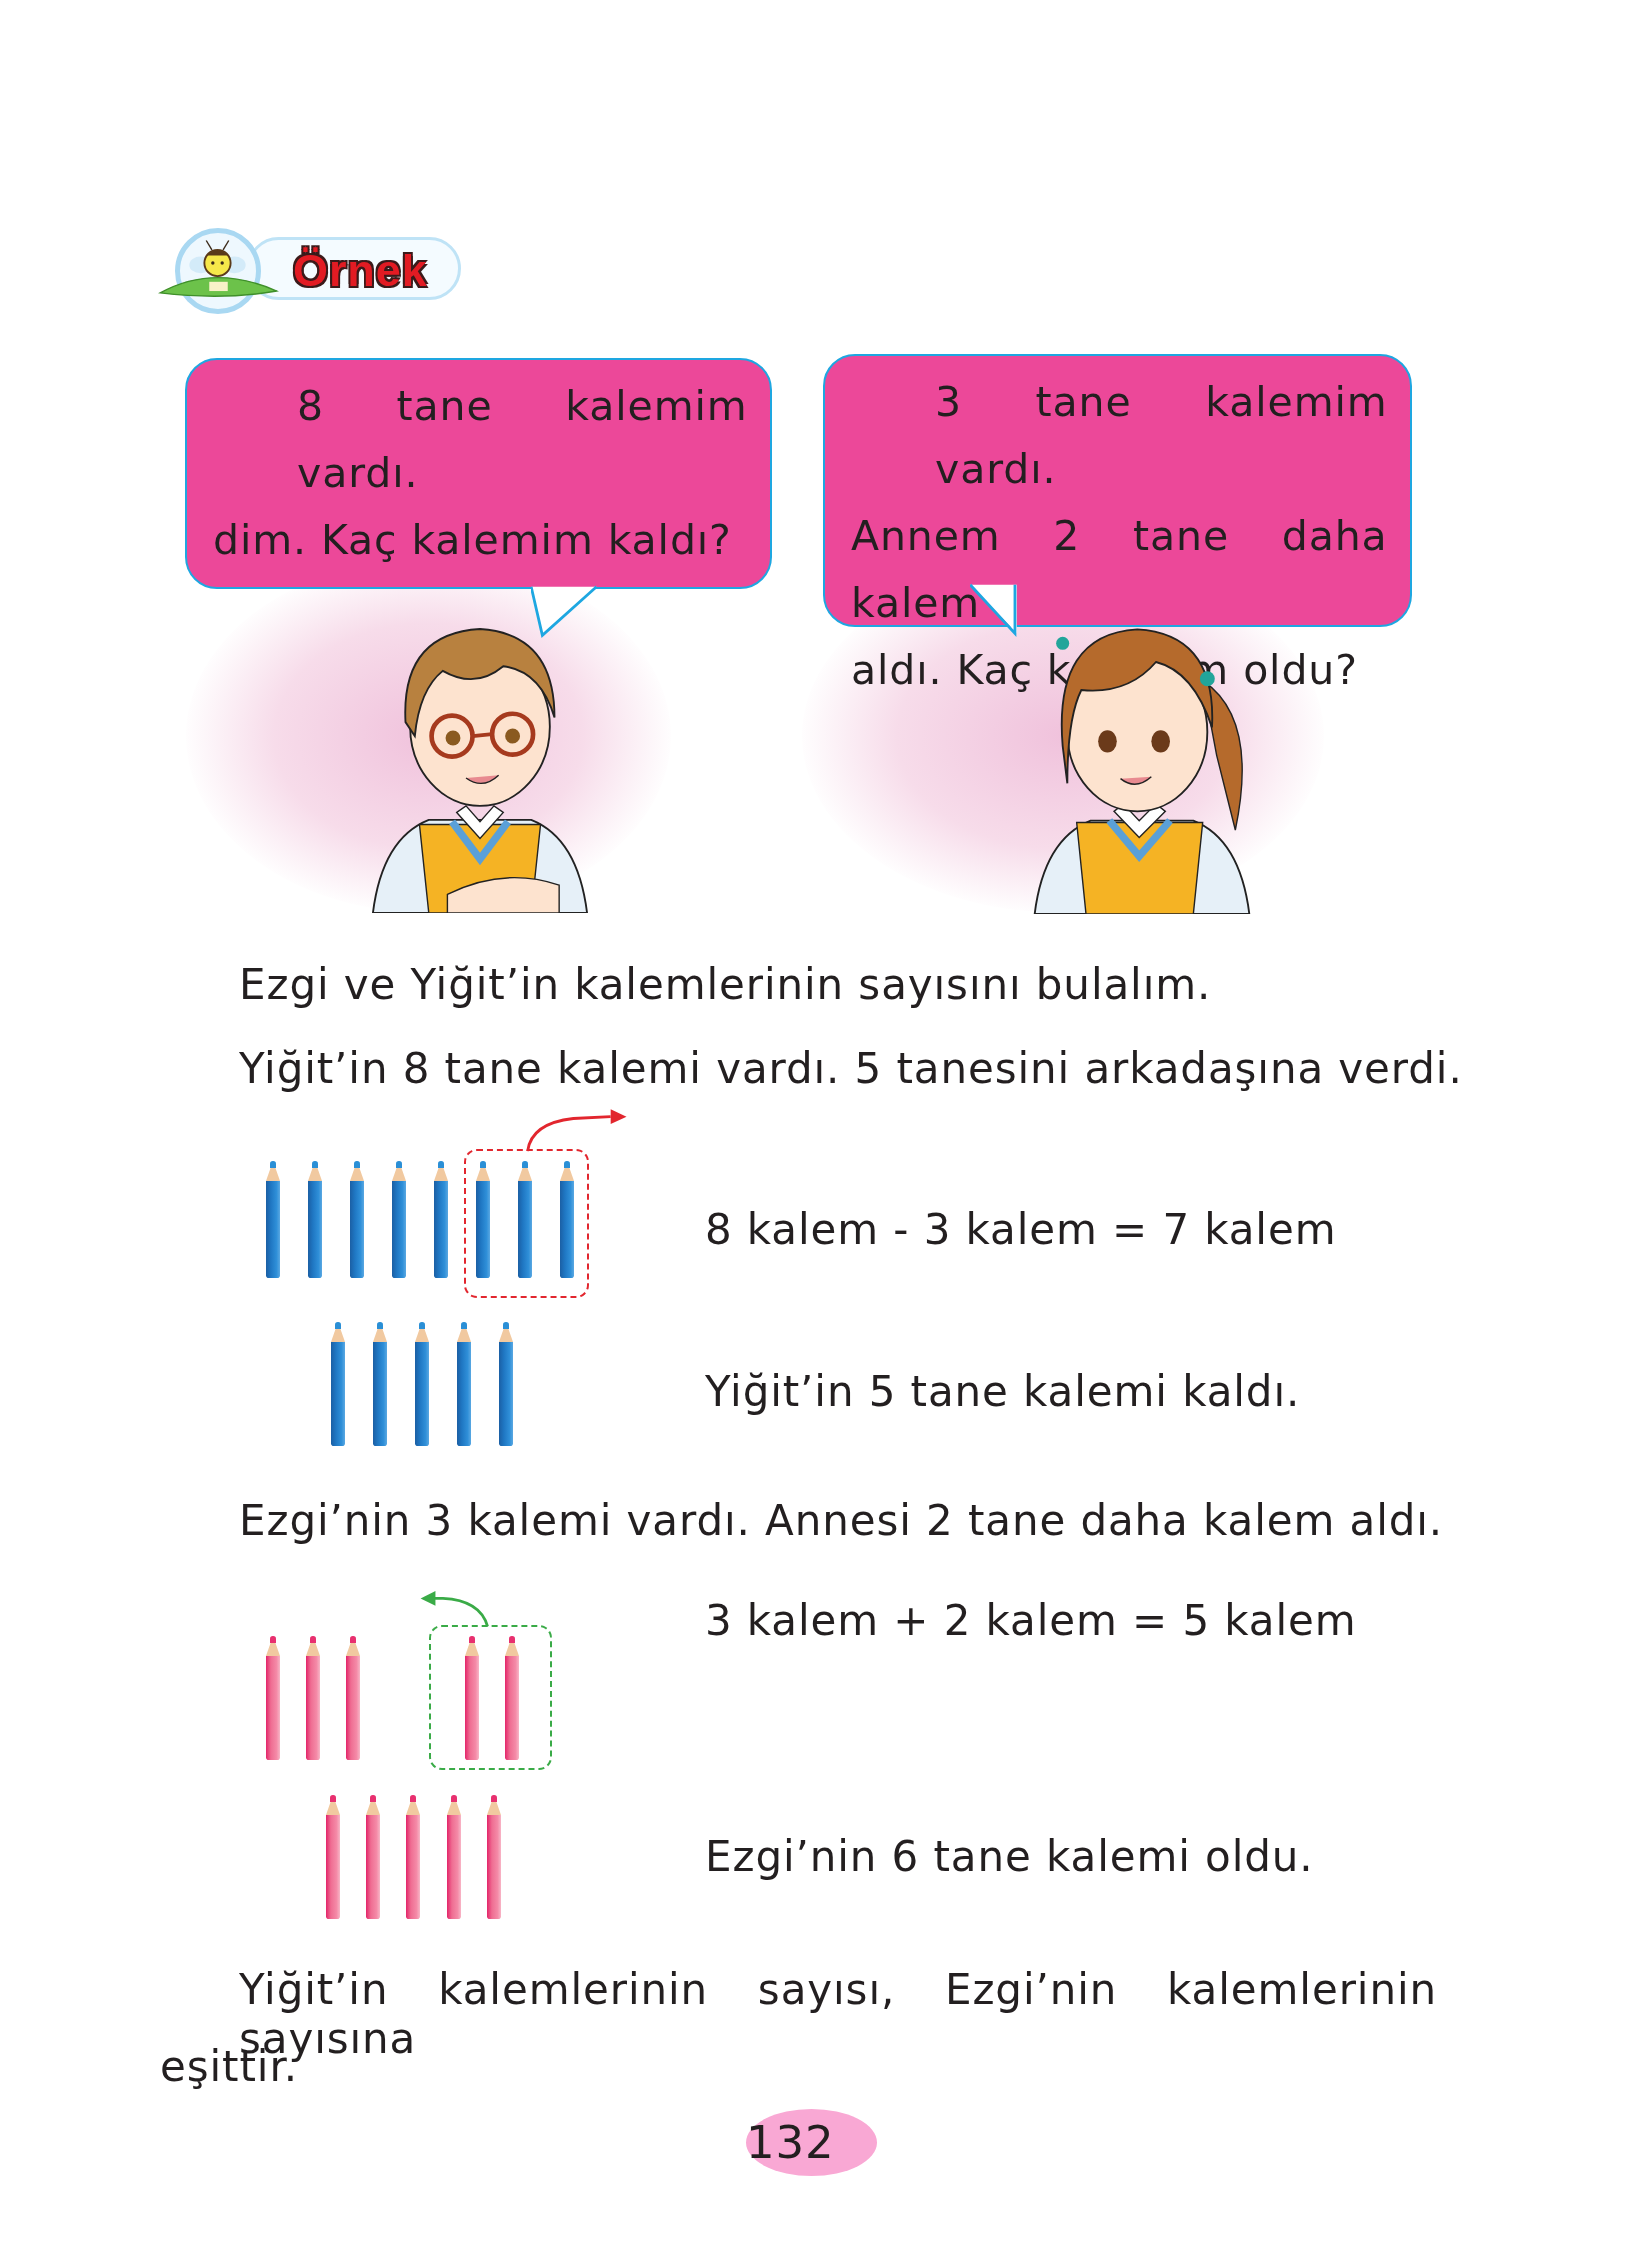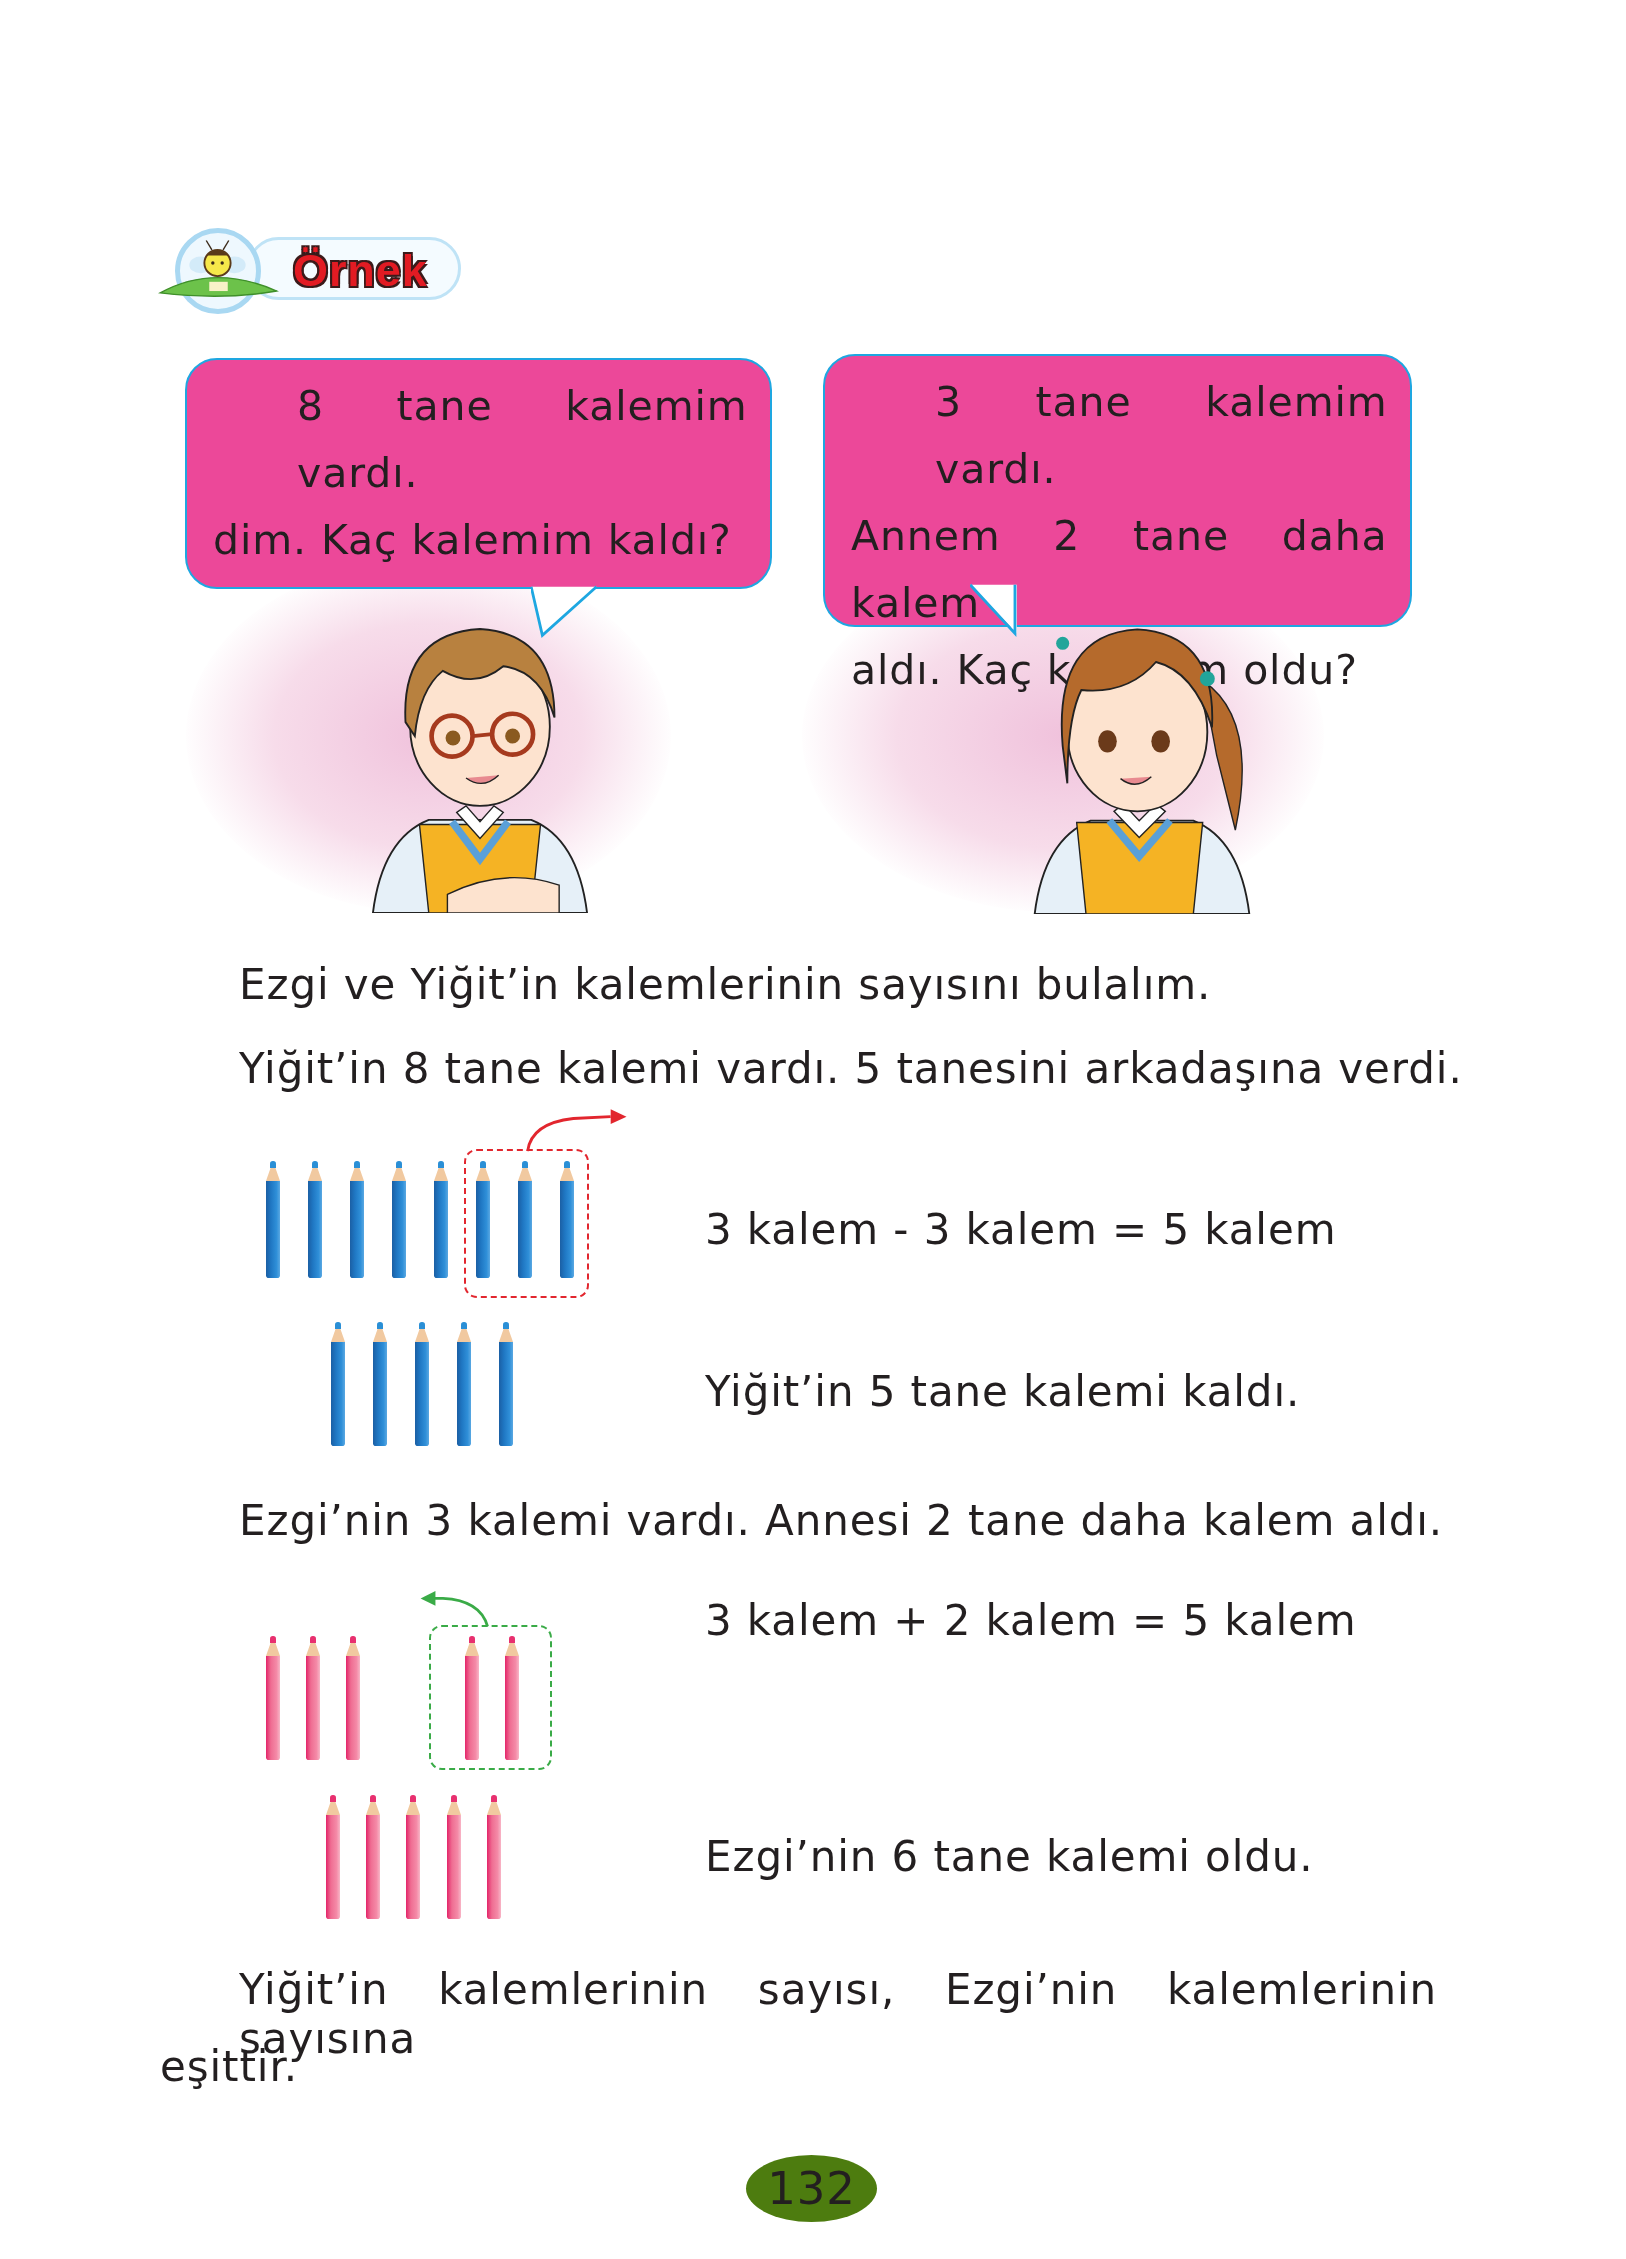"3 kalem - 3 kalem" div.abs { text: 3 kalem - 3 kalem = 5 -> 8 kalem - 3 kalem = 7 }
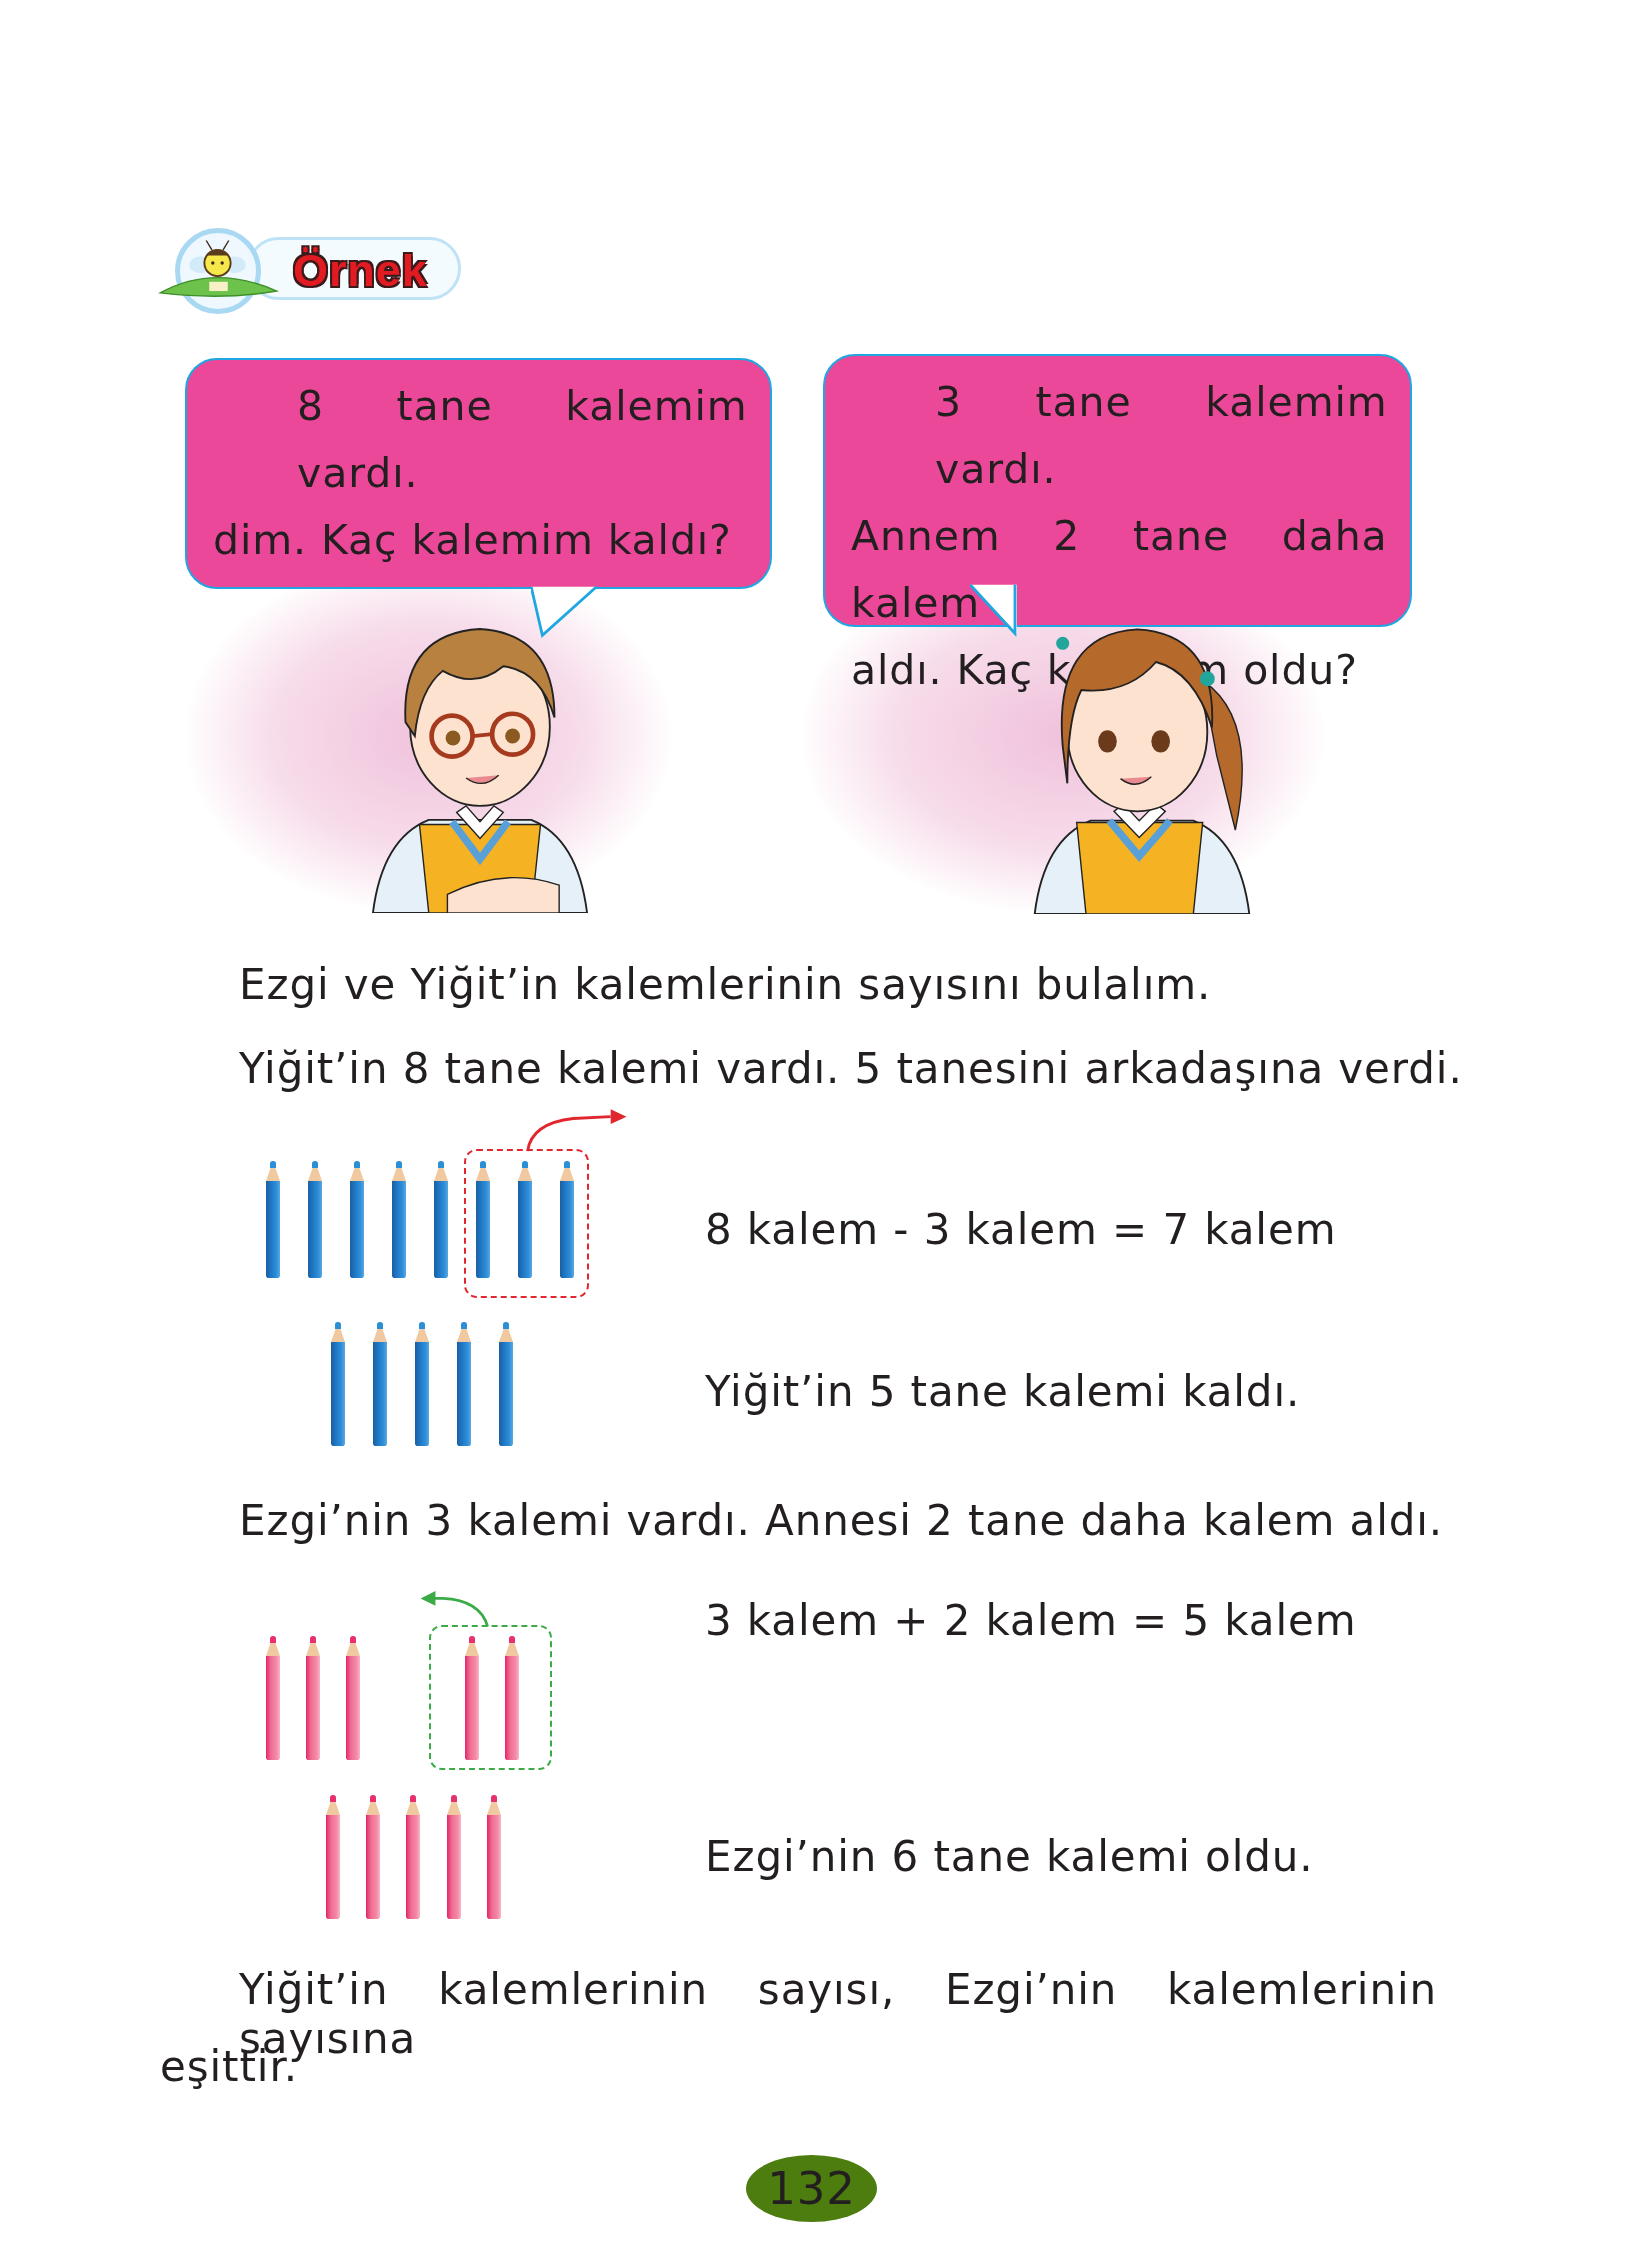"132" .page-num { background: #4d7c0f -> #f9a8d4; margin-top: 46px -> none; text-align: center -> none }
